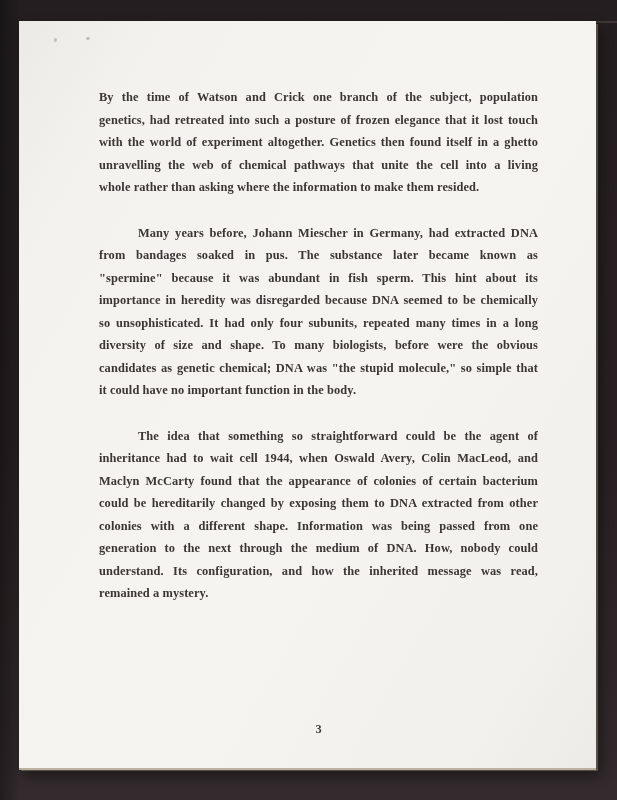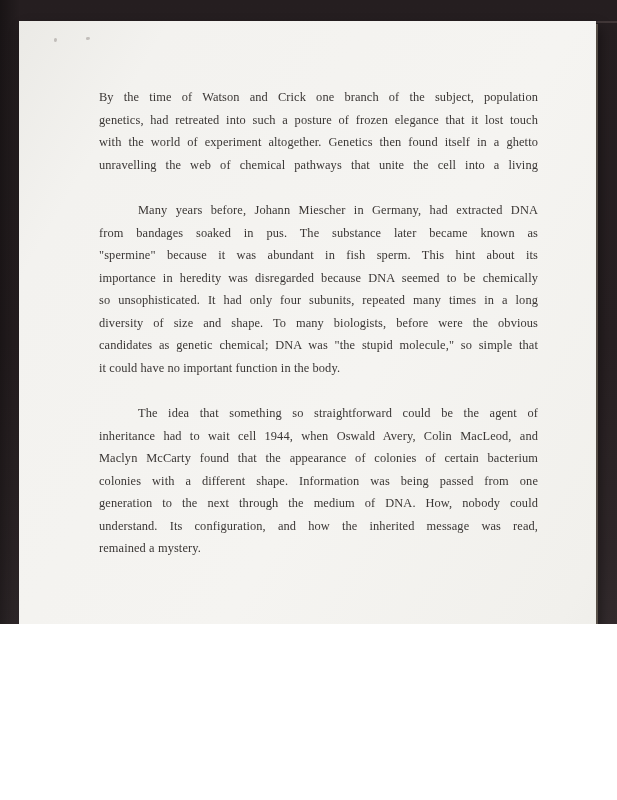"By the time of Watson" .scene { font-weight: none -> bold; height: 624px -> 800px }
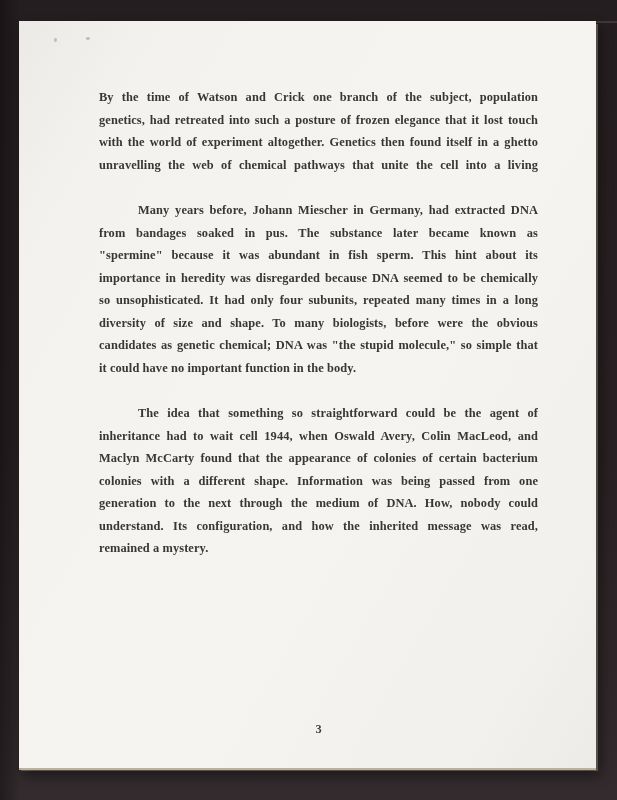"whole rather than asking where" div.line { html: none -> <div>whole rather than asking where the information to make them resided.</div> }
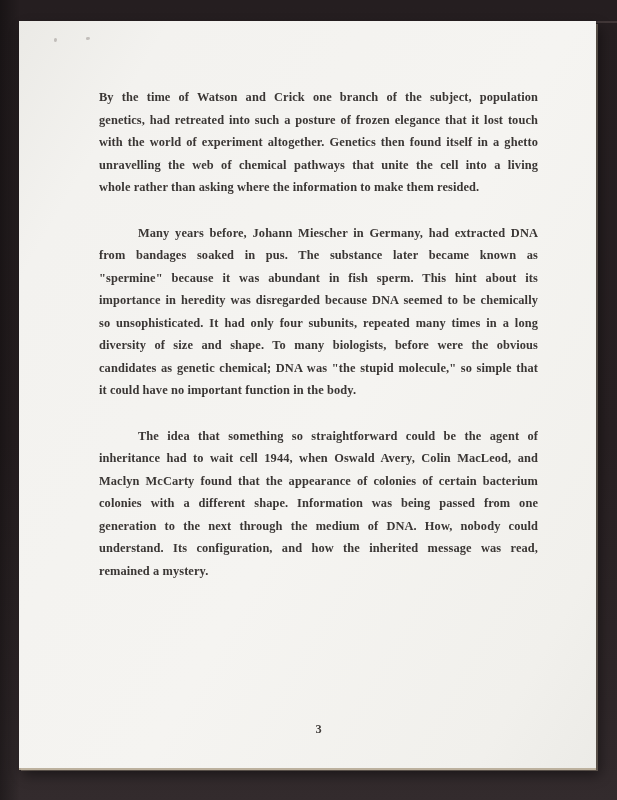"could be hereditarily changed by" div.line { html: none -> <div>could be hereditarily changed by exposing them to DNA extracted from other</div> }
